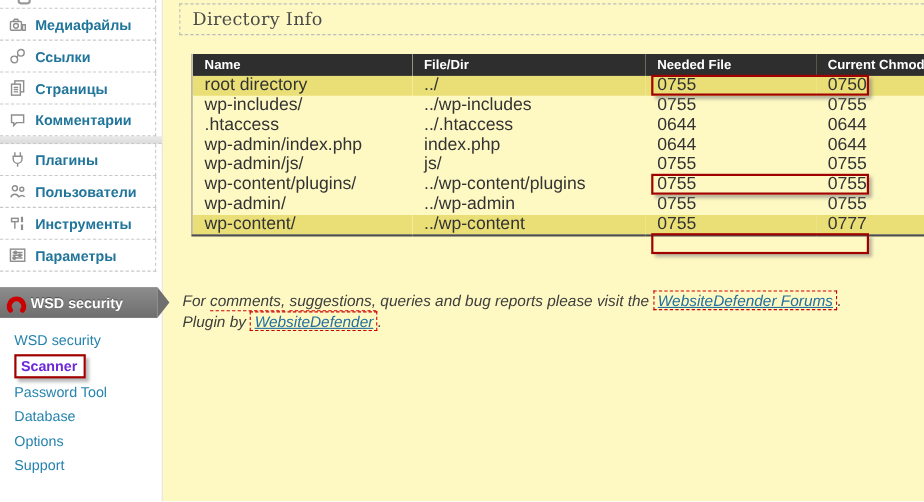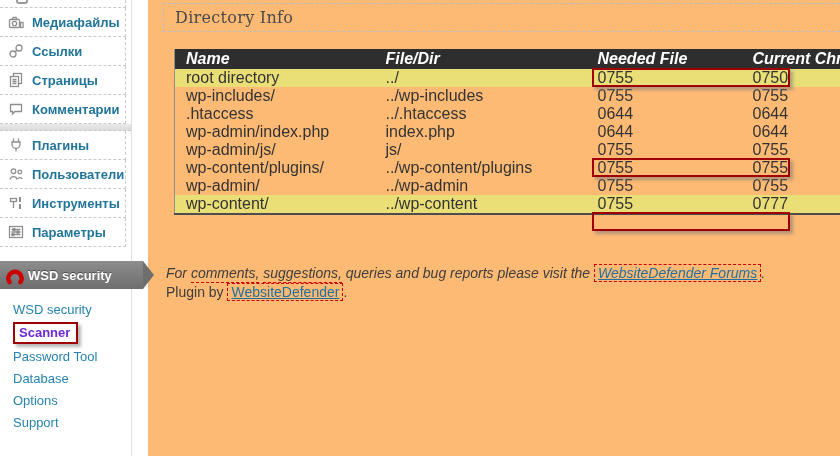"Медиафайлы" .sidebar { width: 132px -> 148px }
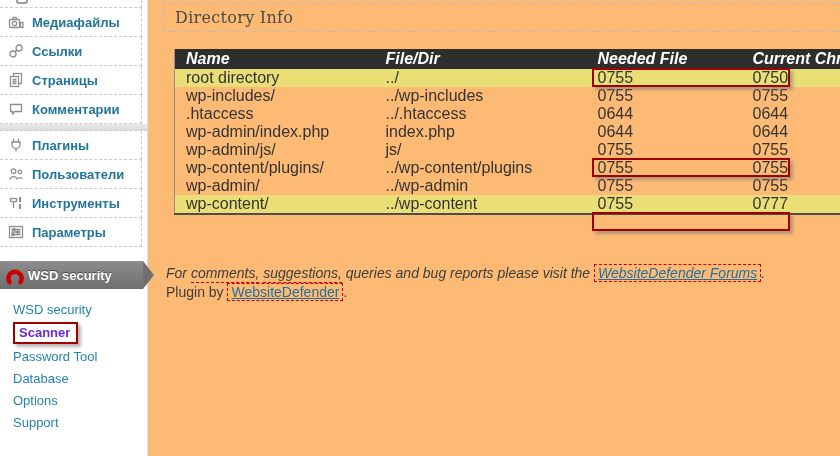"Directory Info" .content { background: #fdba74 -> #fef9c3 }
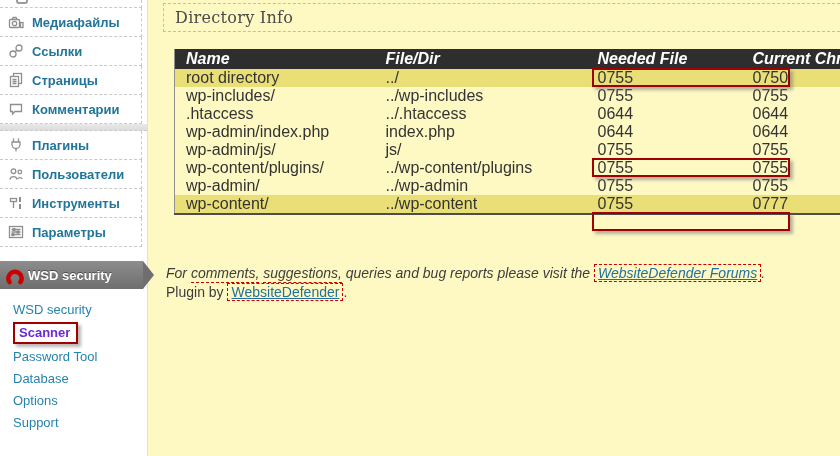"Name" table.dir th { font-size: 16px -> 12px; font-style: italic -> none }
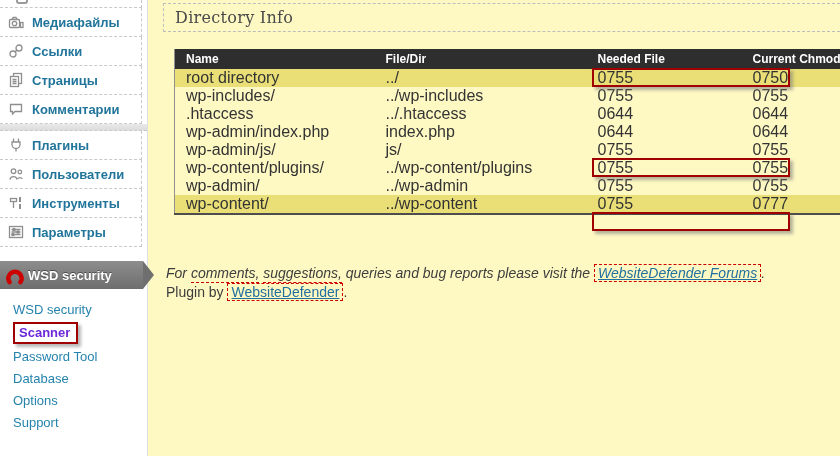"Plugin by WebsiteDefender ." .foot .l2 { font-style: none -> italic }
